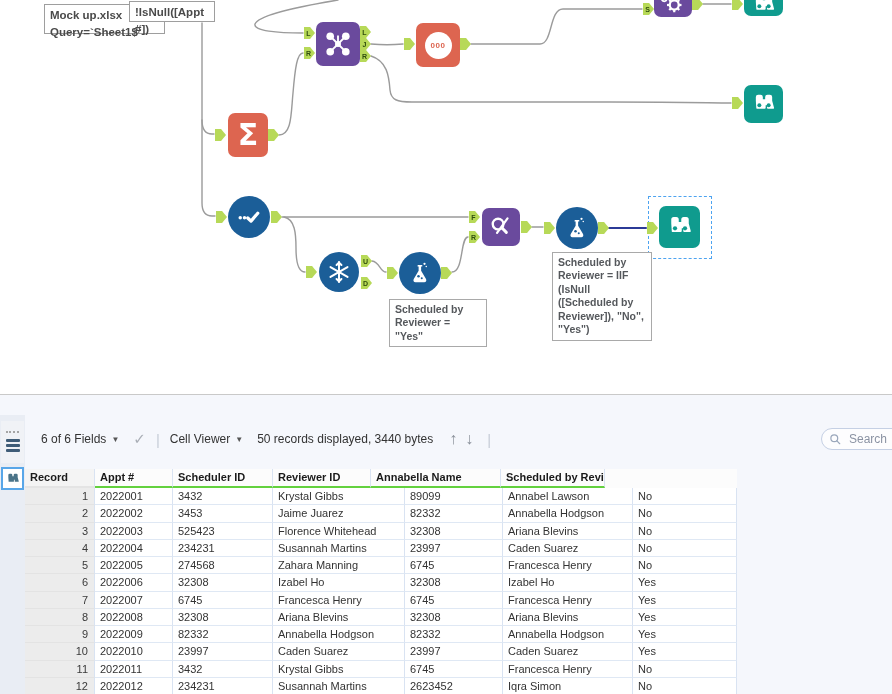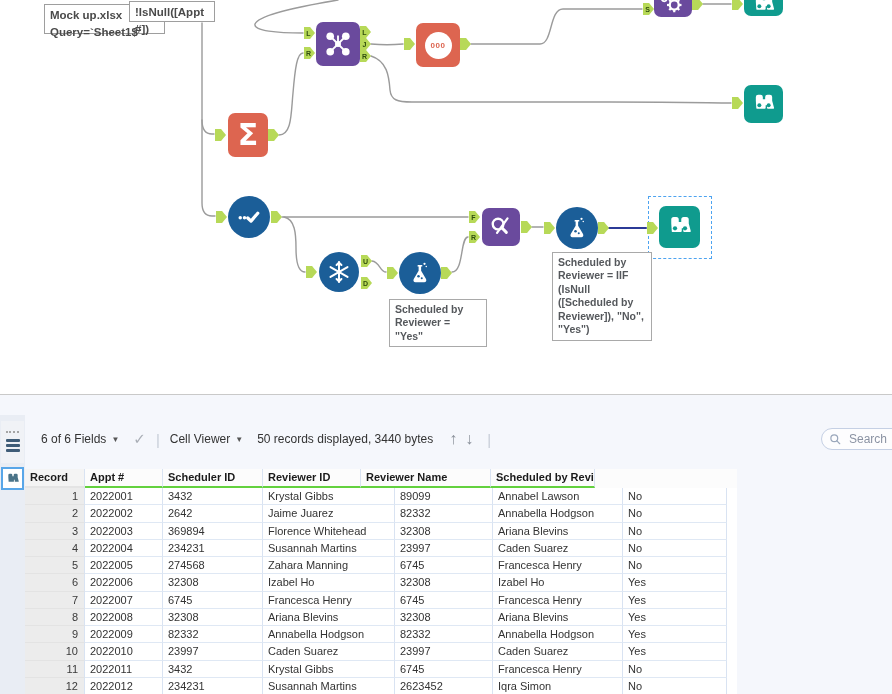"Record" .c0 { width: 60px -> 70px }
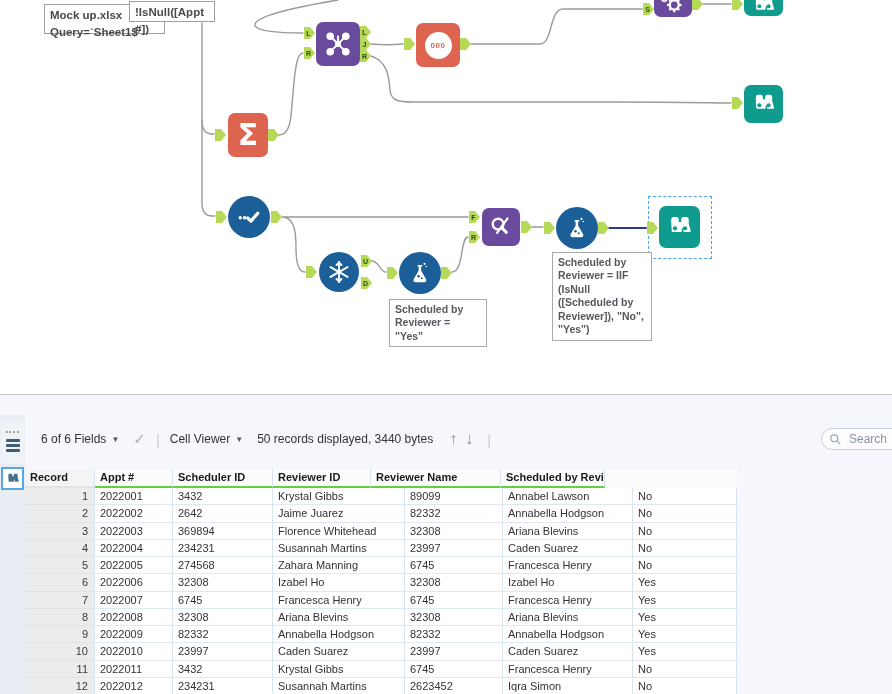"Reviewer Name" div.hcell { text: Reviewer -> Annabella }
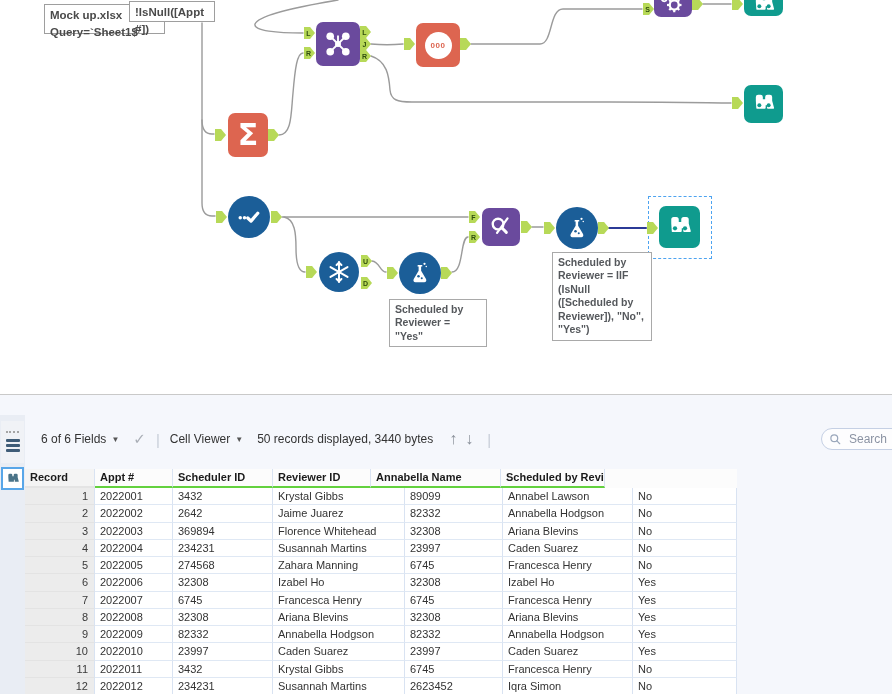"2642" div.cell { text: 2642 -> 3453 }
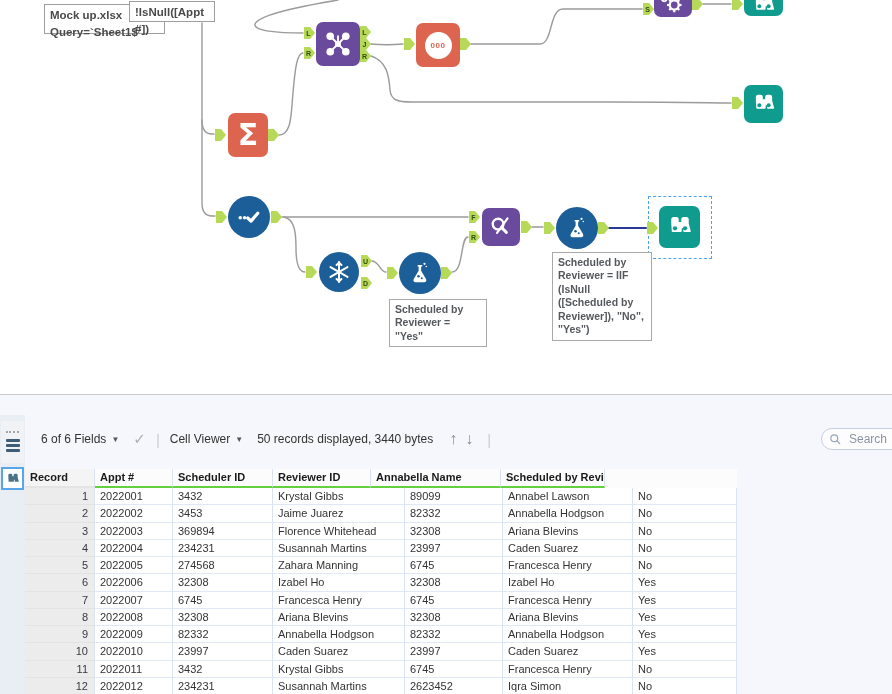"369894" div.cell { text: 369894 -> 525423 }
